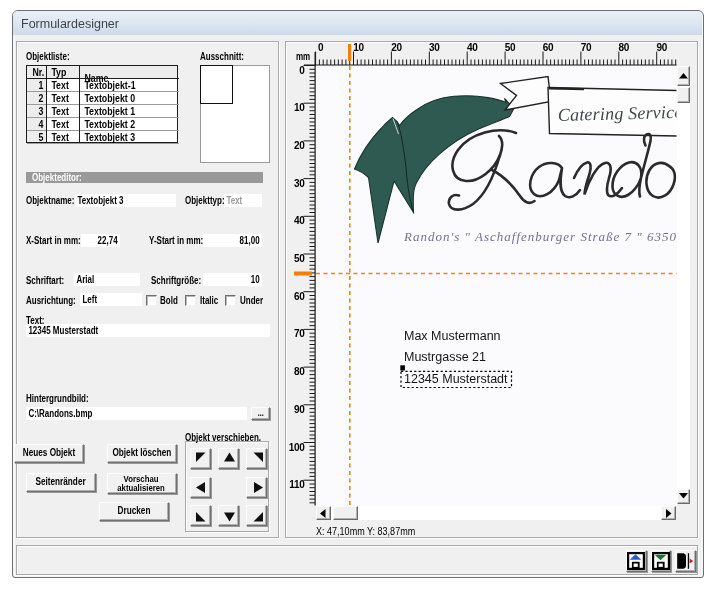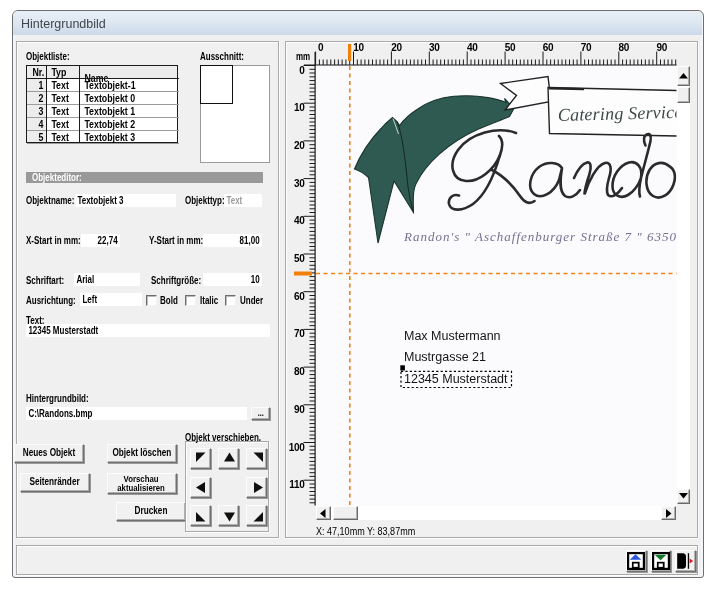"Hintergrundbild" div { text: Hintergrundbild -> Formulardesigner }
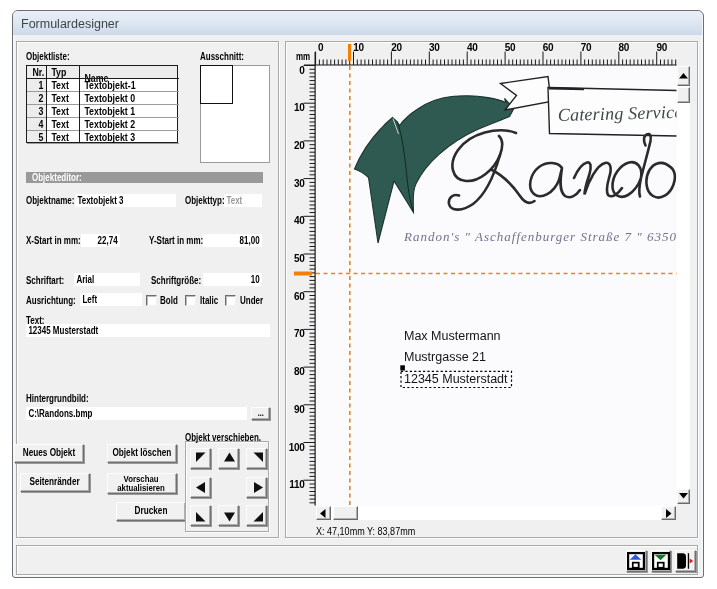"Seitenränder" div.btn { left: 20px -> 26px }
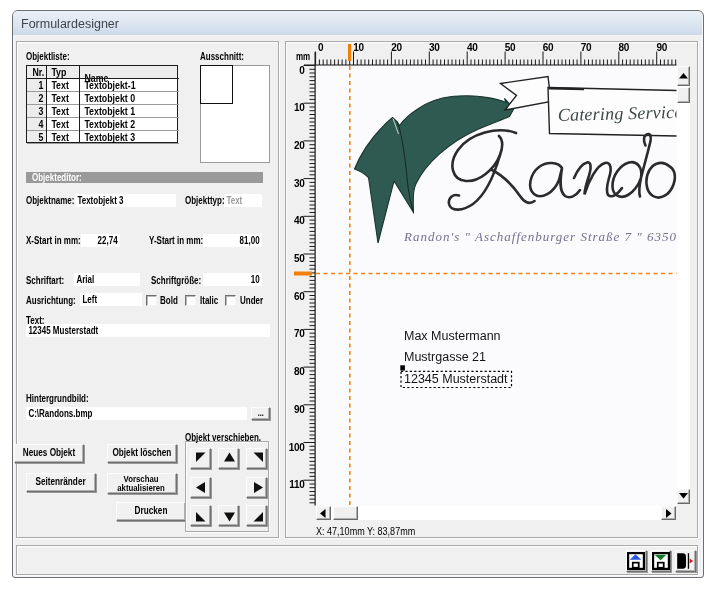"Drucken" div.btn { left: 116px -> 99px }
